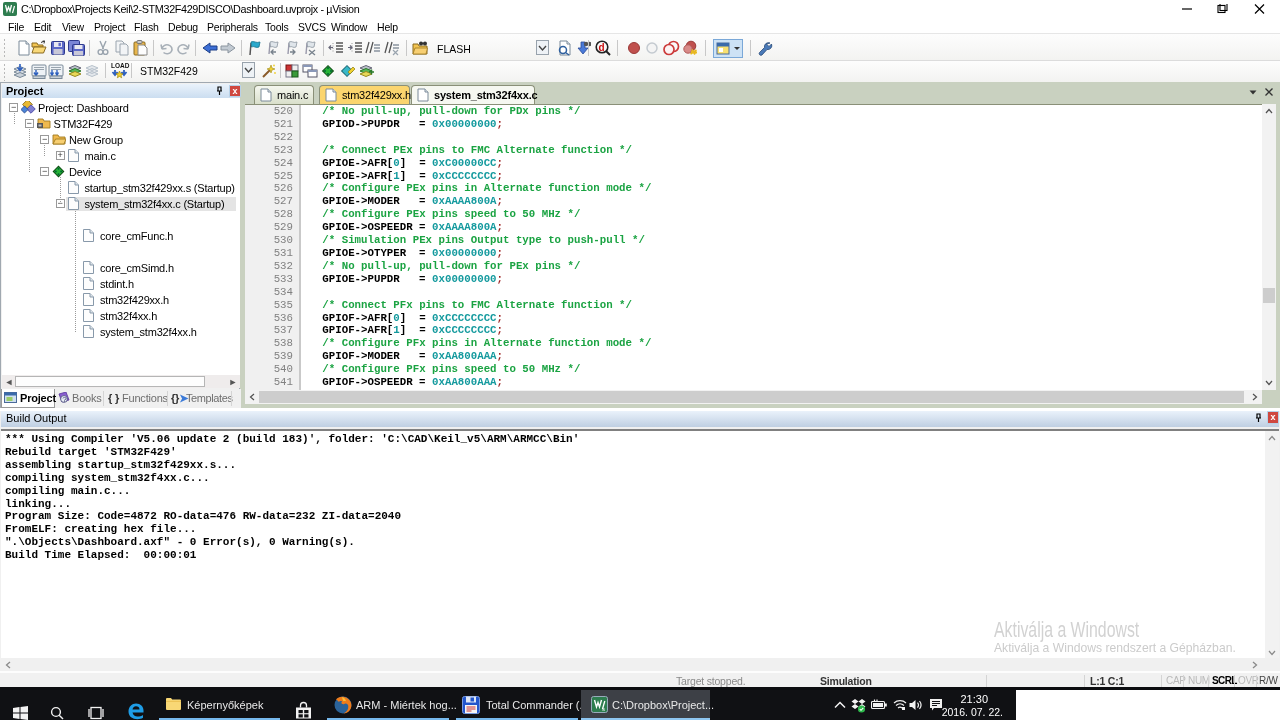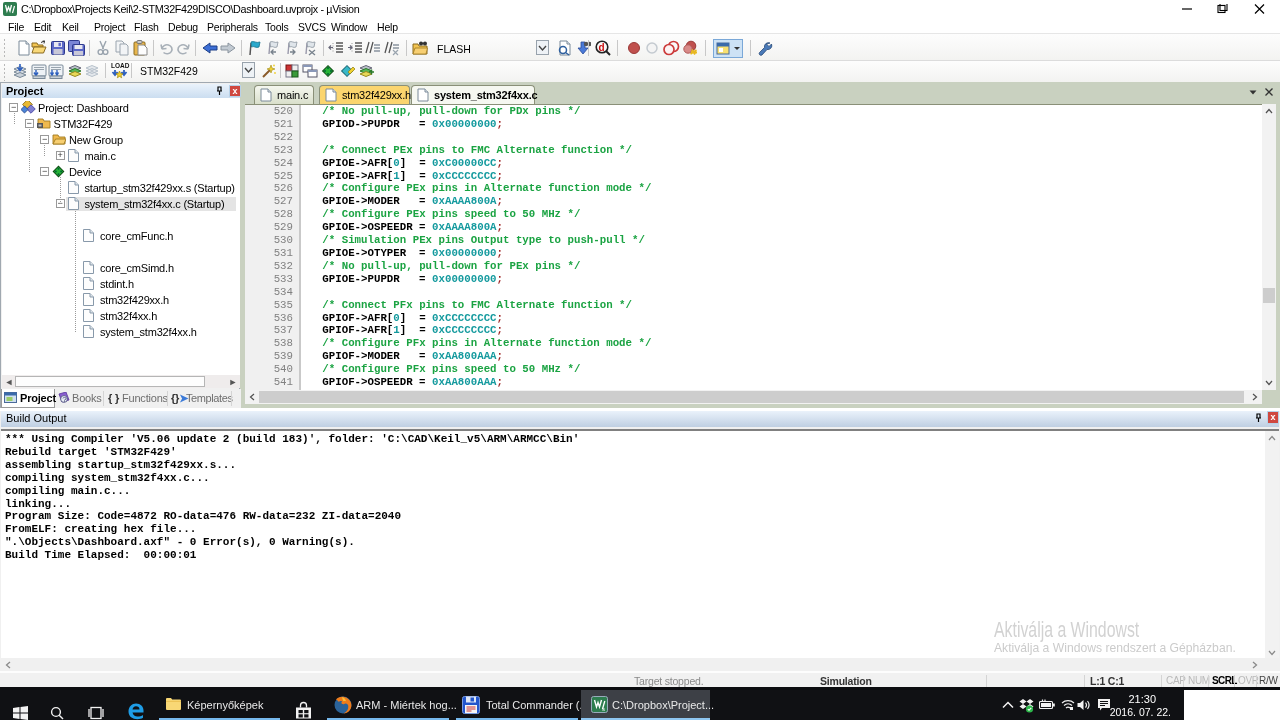"Keil" span { text: Keil -> View }
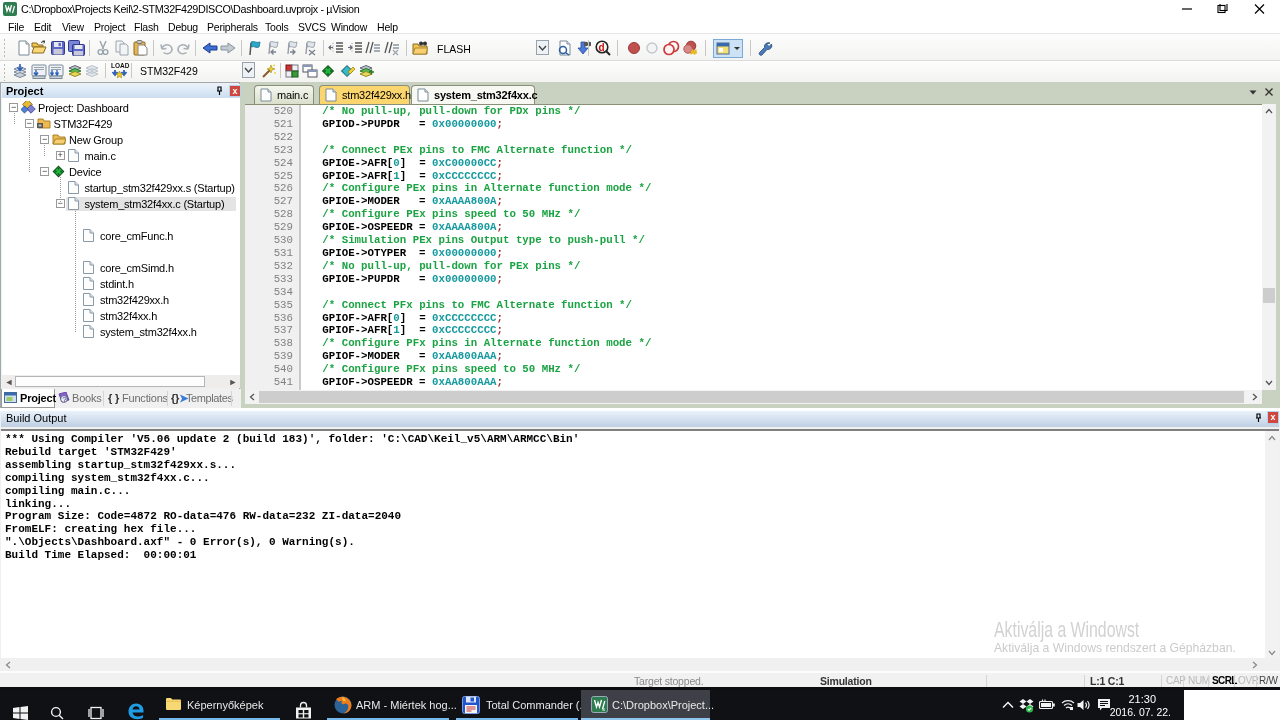"Target stopped." span.seg { left: 634px -> 676px }
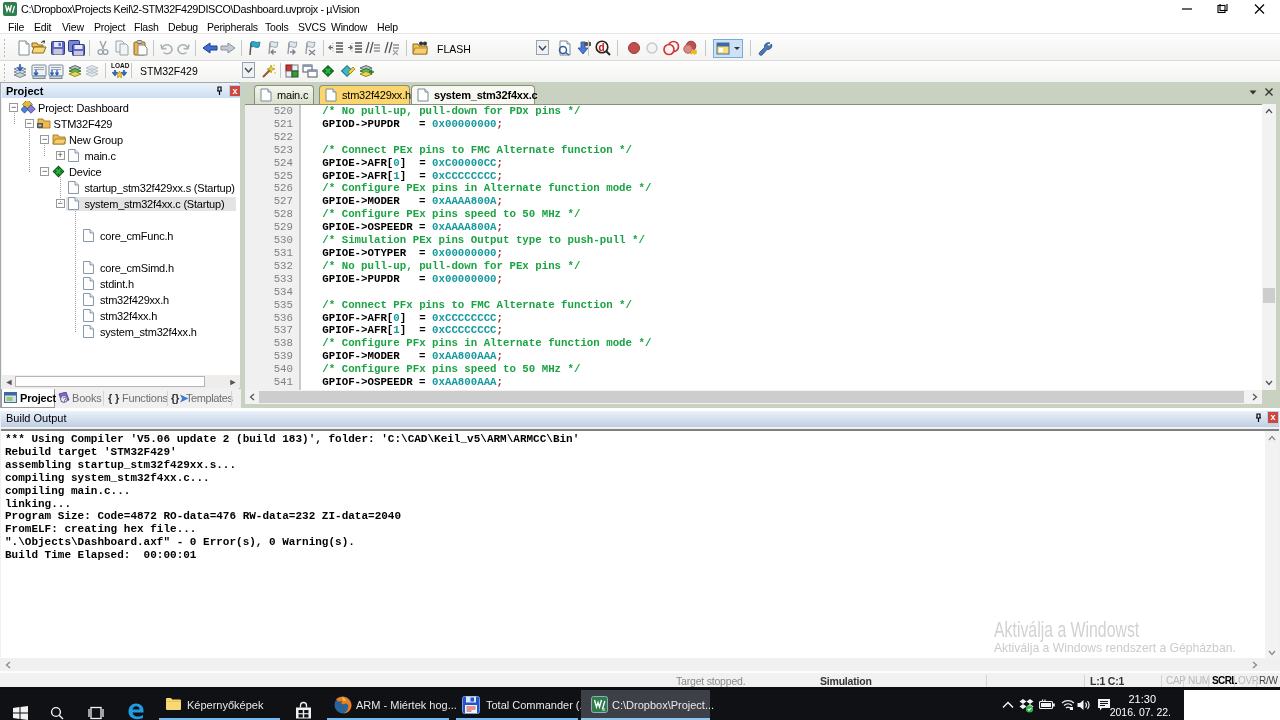"Képernyőképek" #taskbar { width: 1184px -> 1016px }
